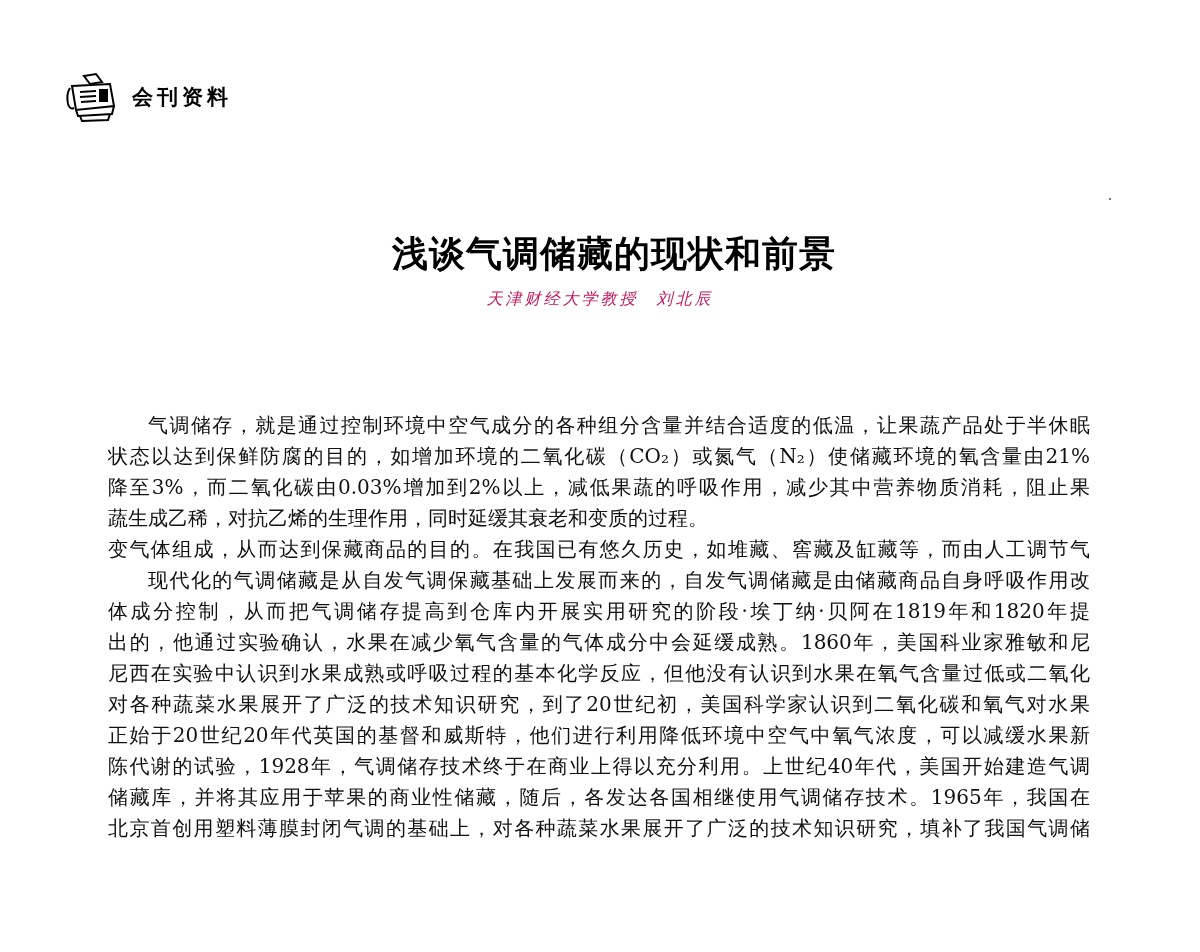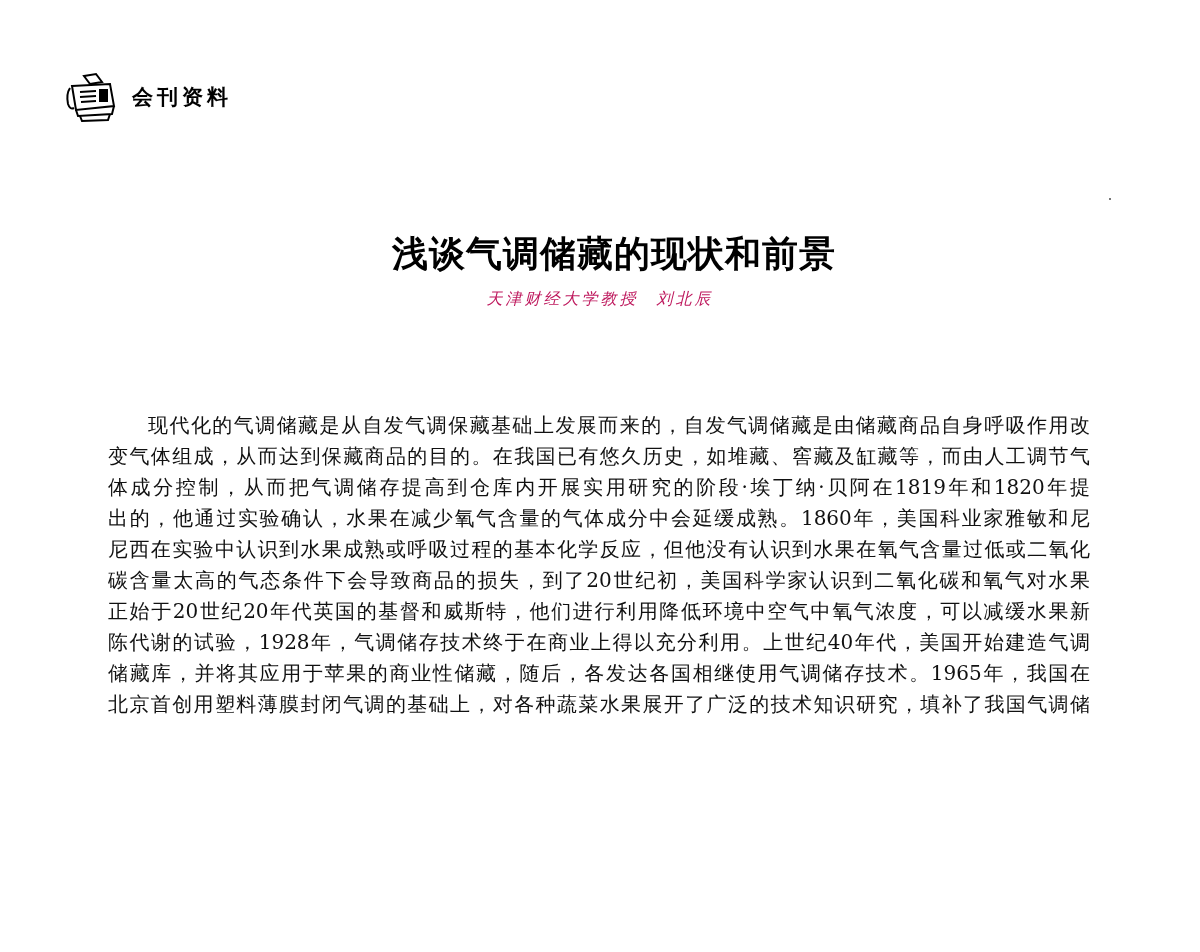"气调储存，就是通过控制环境中空气成分的各种组分含量并结合适度的低温，让果蔬产品处" div { html: none -> <div> <div>气调储存，就是通过控制环境中空气成分的各种组分含量并结合适度的低温，让果蔬产品处于半休眠</div> <div>状态以达到保鲜防腐的目的，如增加环境的二氧化碳（CO₂）或氮气（N₂）使储藏环境的氧含量由21%</div> <div>降至3%，而二氧化碳由0.03%增加到2%以上，减低果蔬的呼吸作用，减少其中营养物质消耗，阻止果</div> <div>蔬生成乙稀，对抗乙烯的生理作用，同时延缓其衰老和变质的过程。</div> </div> }
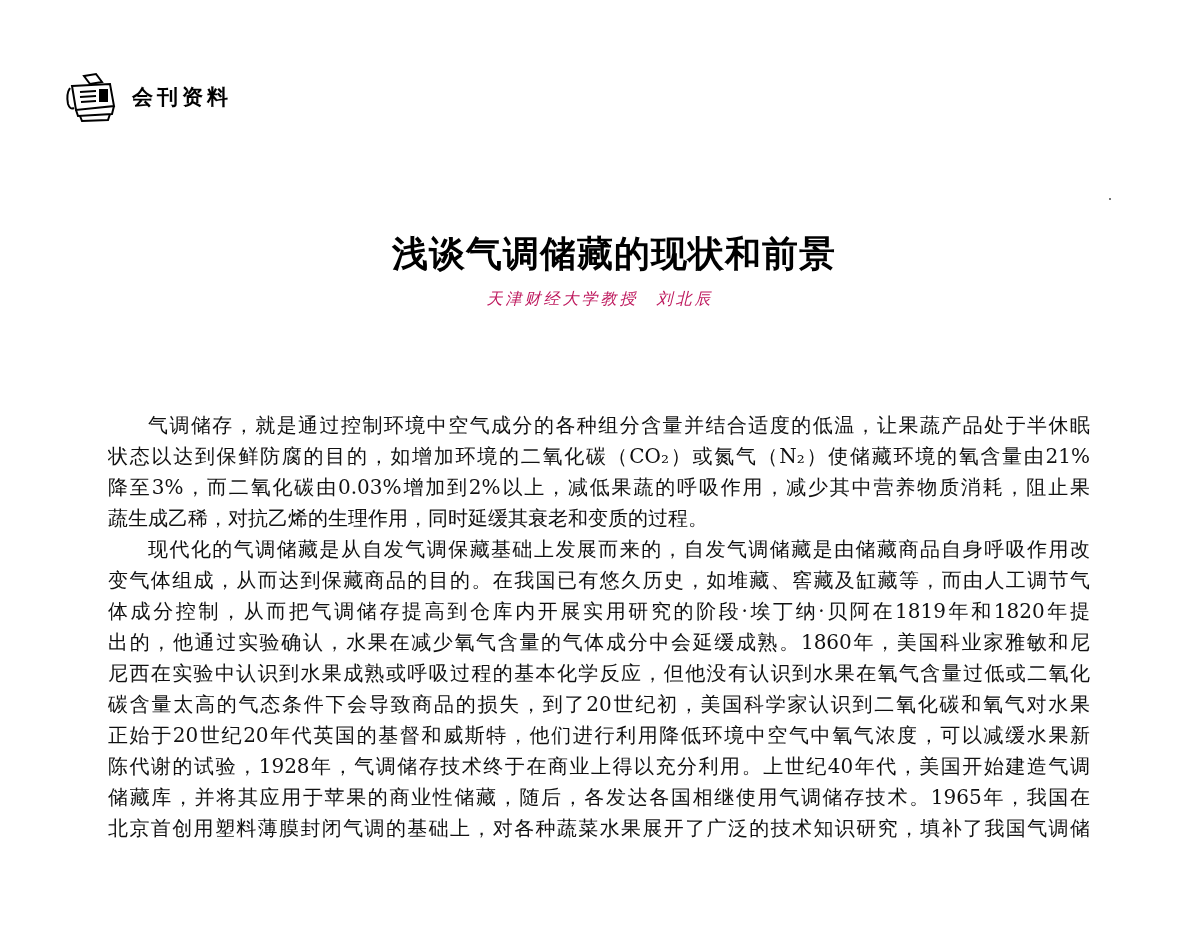"现代化的气调储藏是从自发气调保藏基础上发展而来的，自发气调储藏是由储藏商品自身呼" div.line { order: before "变气体组成，从而达到保藏商品的目的。在我国已有悠久历史，如堆藏、窖藏及缸藏等，而" -> after "变气体组成，从而达到保藏商品的目的。在我国已有悠久历史，如堆藏、窖藏及缸藏等，而" }
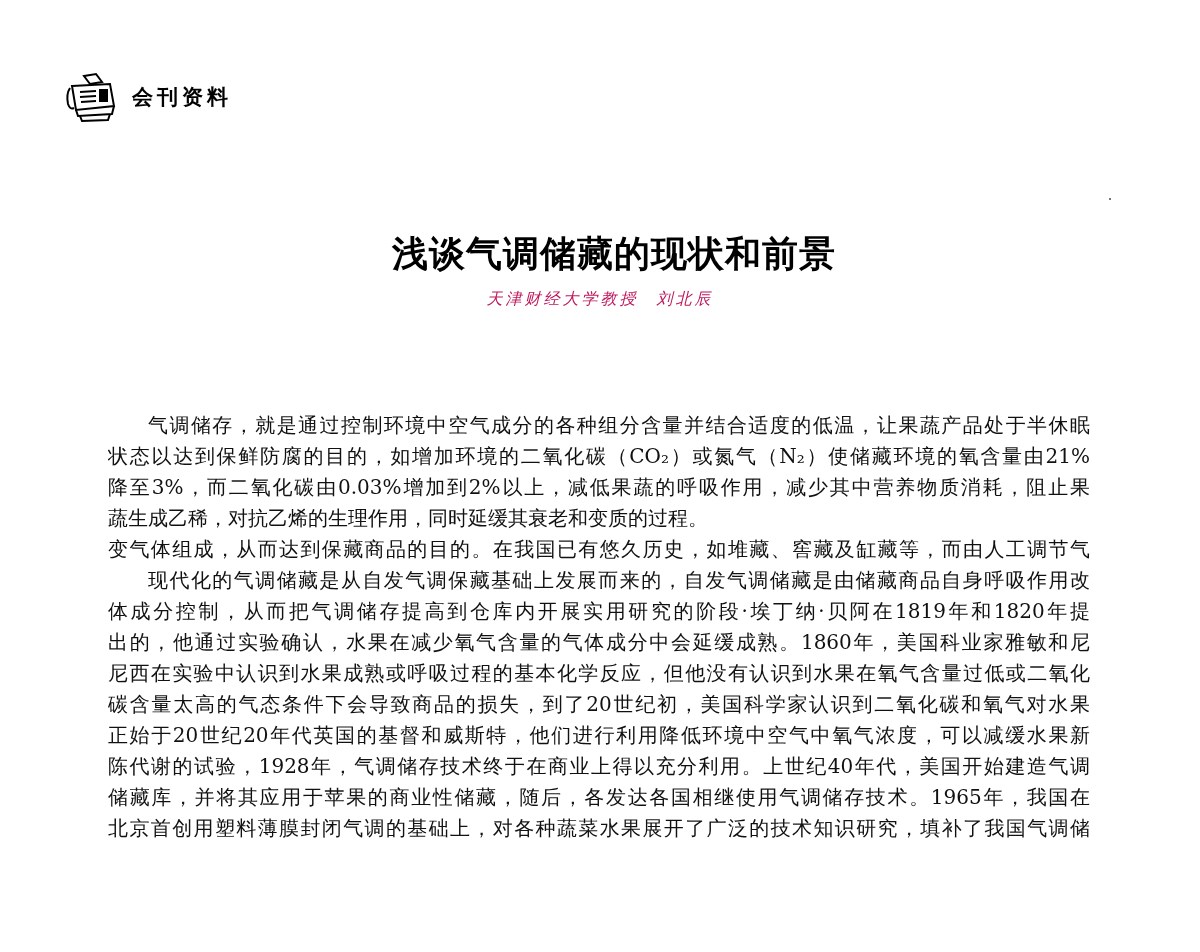"碳含量太高的气态条件下会导致商品的损失，到了20世纪初，美国科学家认识到二氧化碳" div.line { text: 碳含量太高的气态条件下会导致商品的损失 -> 对各种蔬菜水果展开了广泛的技术知识研究 }
